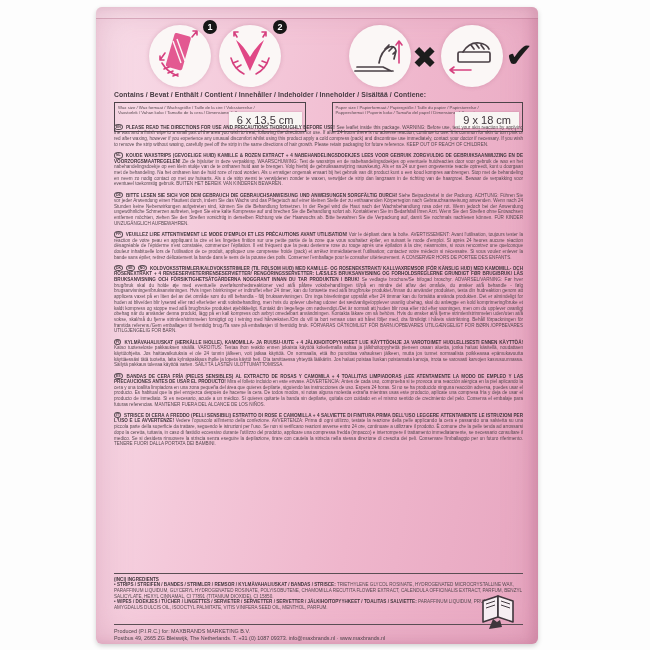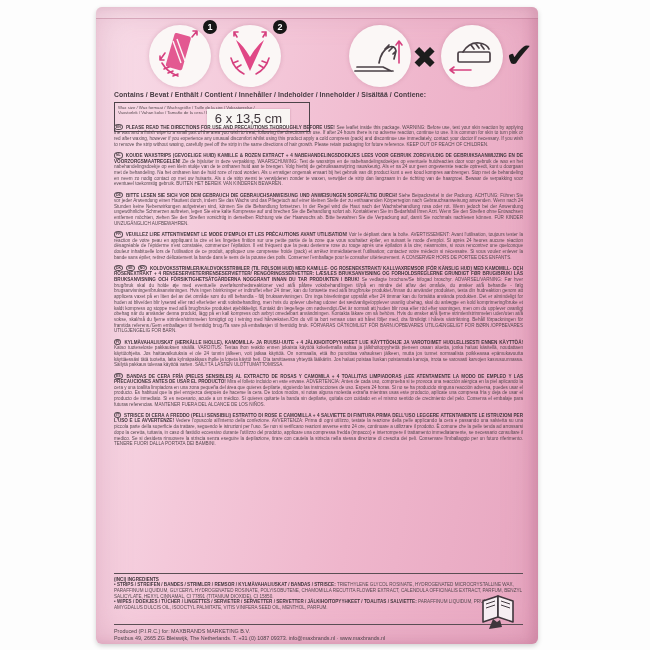"6 x 13,5 cm" .size-chip { font-size: 13px -> 11px; right: 19px -> 3px }
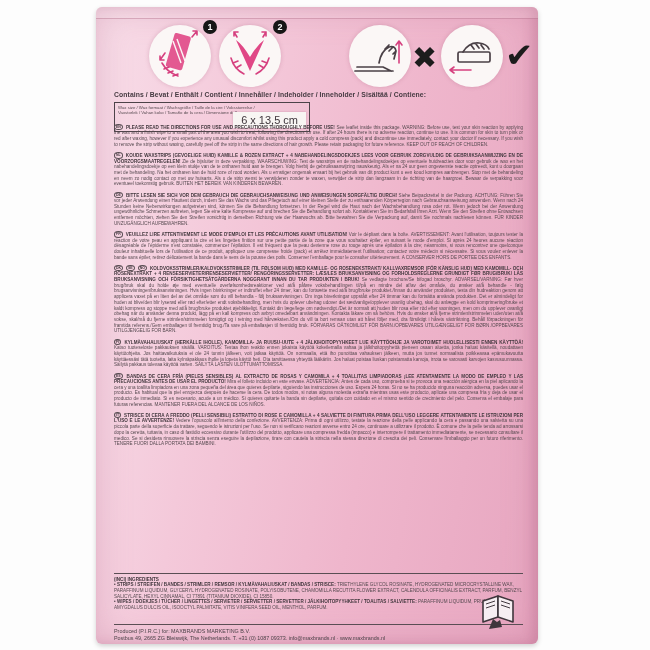"9 x 18 cm" div.size-box { html: none -> <div> <span>Paper size / Papierformaat / Papiergröße / Taille du papier / Papirstørrelse / Pappersformat / Paperin koko / Tamaño del papel / Dimensione della carta:</span> <span>9 x 18 cm</span> </div> }
